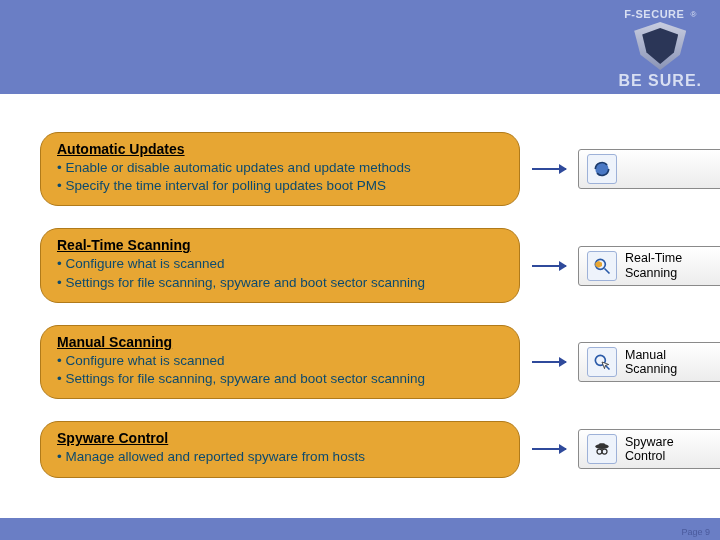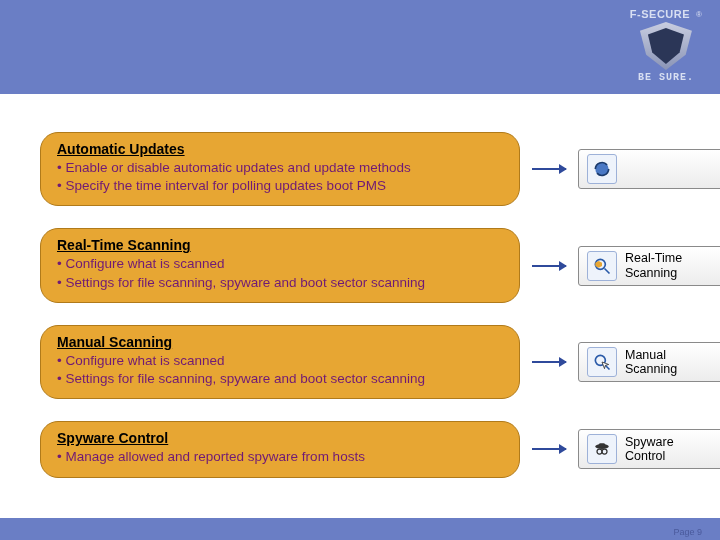"BE SURE." .brand-tag { font-family: Liberation Mono, monospace -> none; font-size: 10px -> 16px }
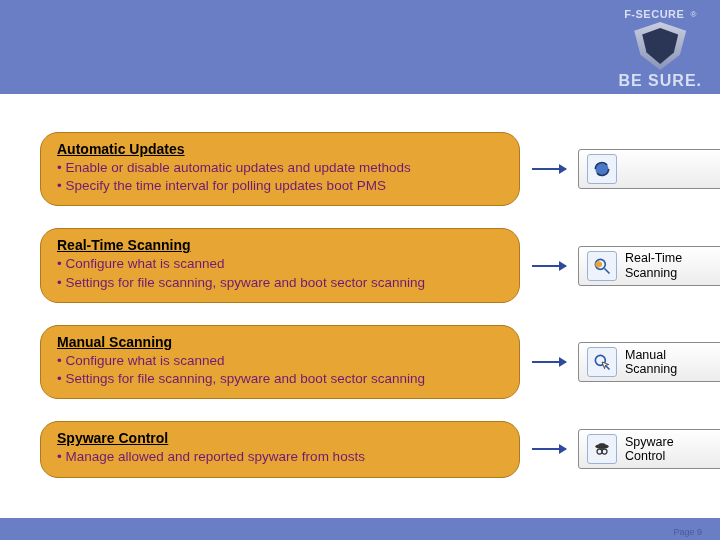"• Enable or disable automatic" .card-bullet { color: #701a75 -> #0c4a6e }
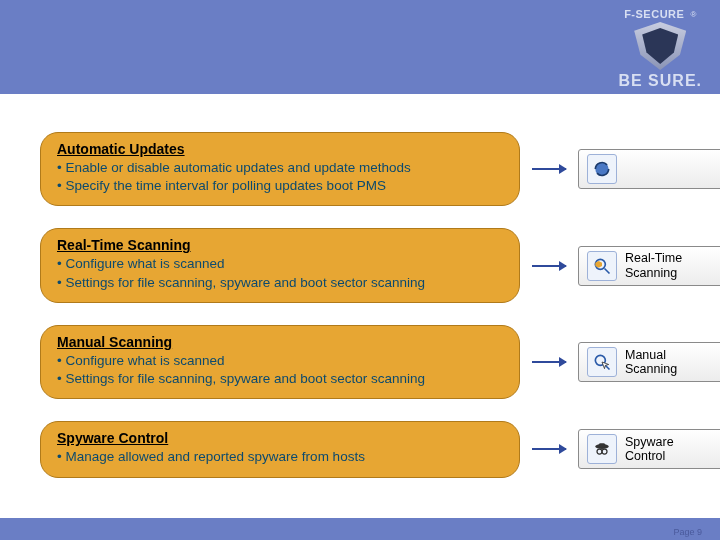"Page 9" .page-num { right: 18px -> 10px }
